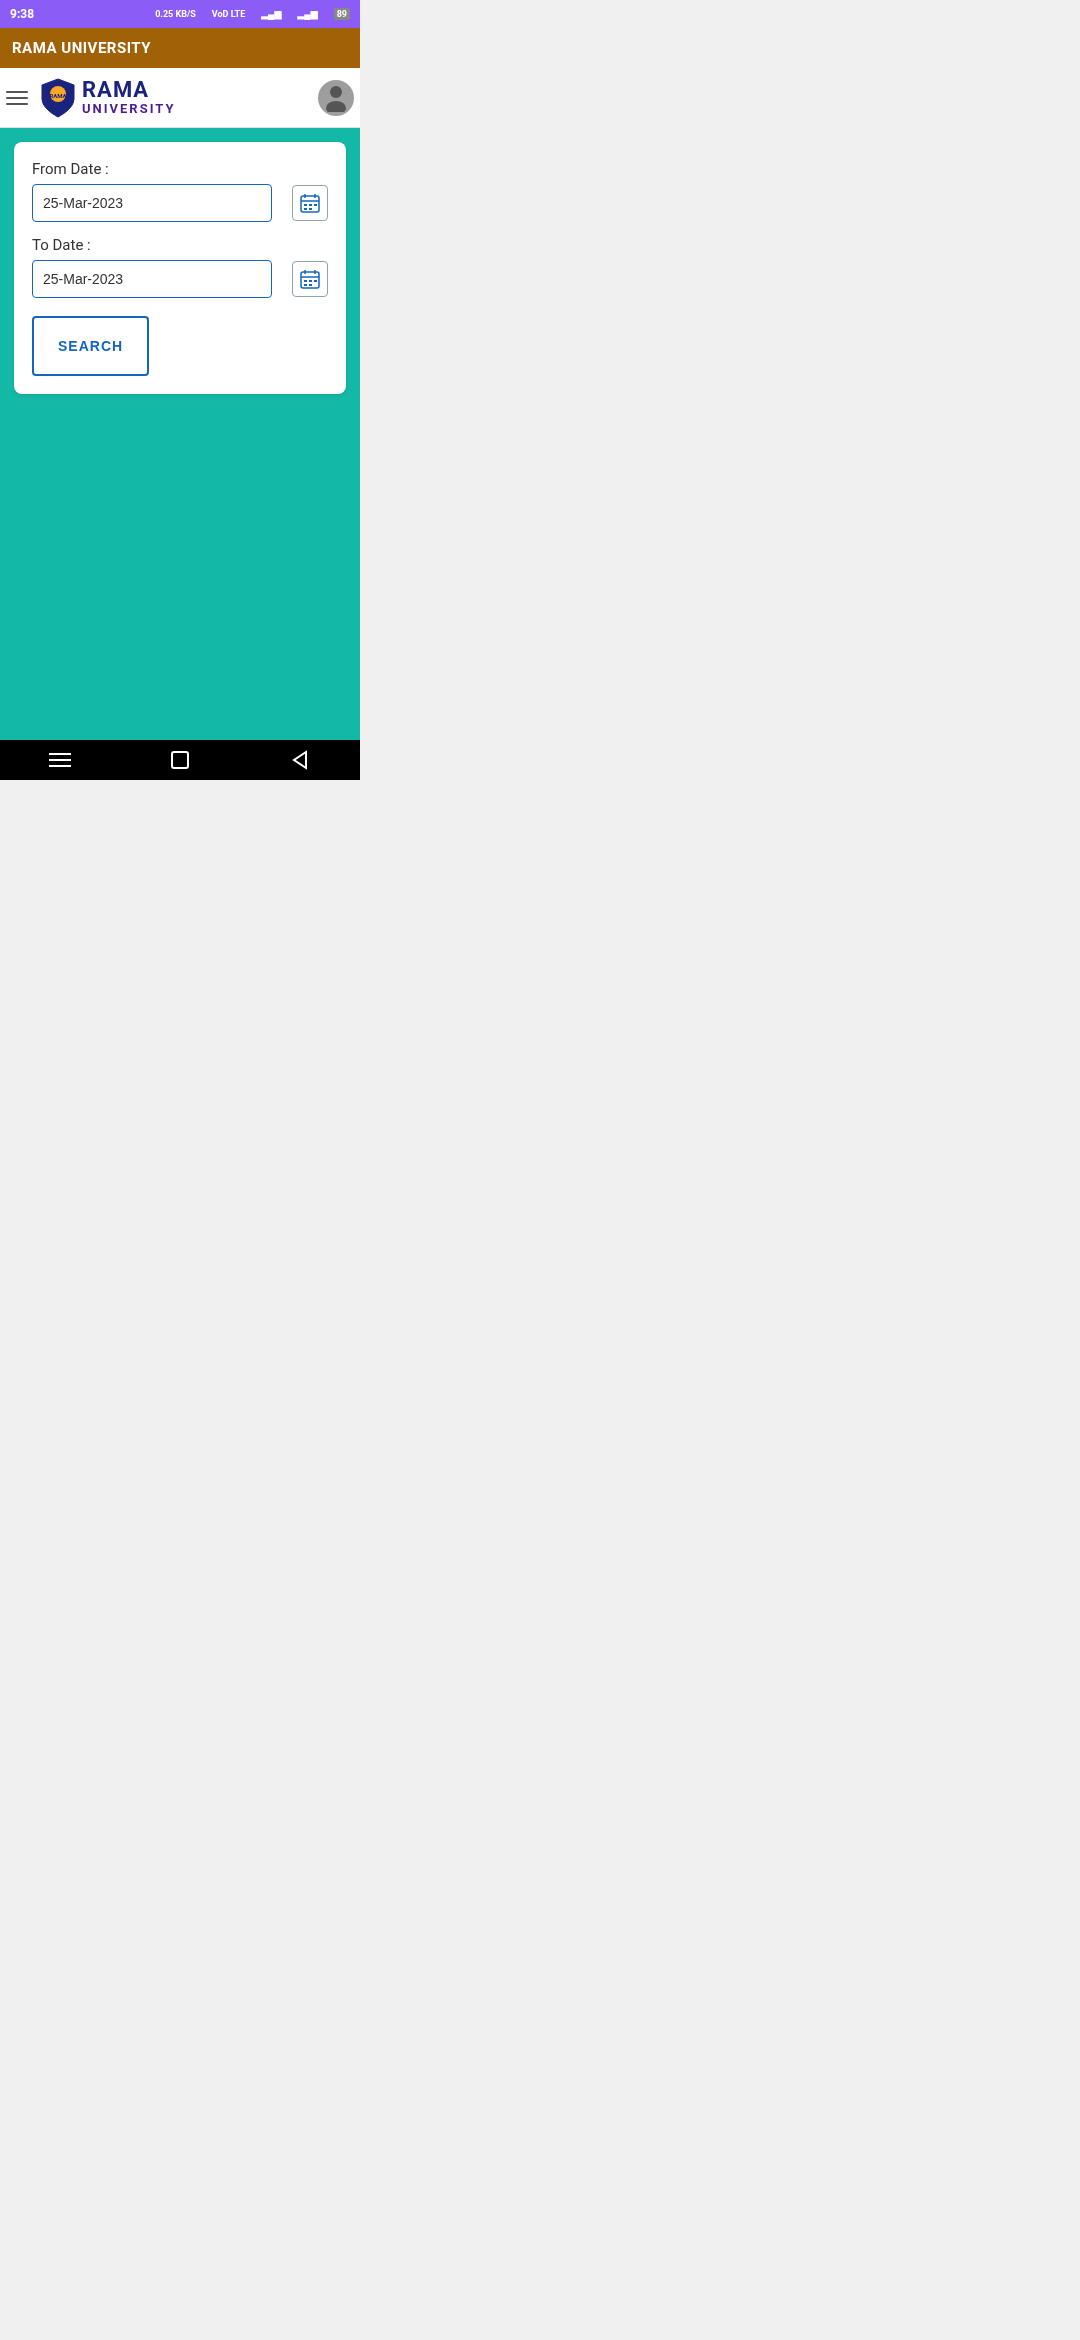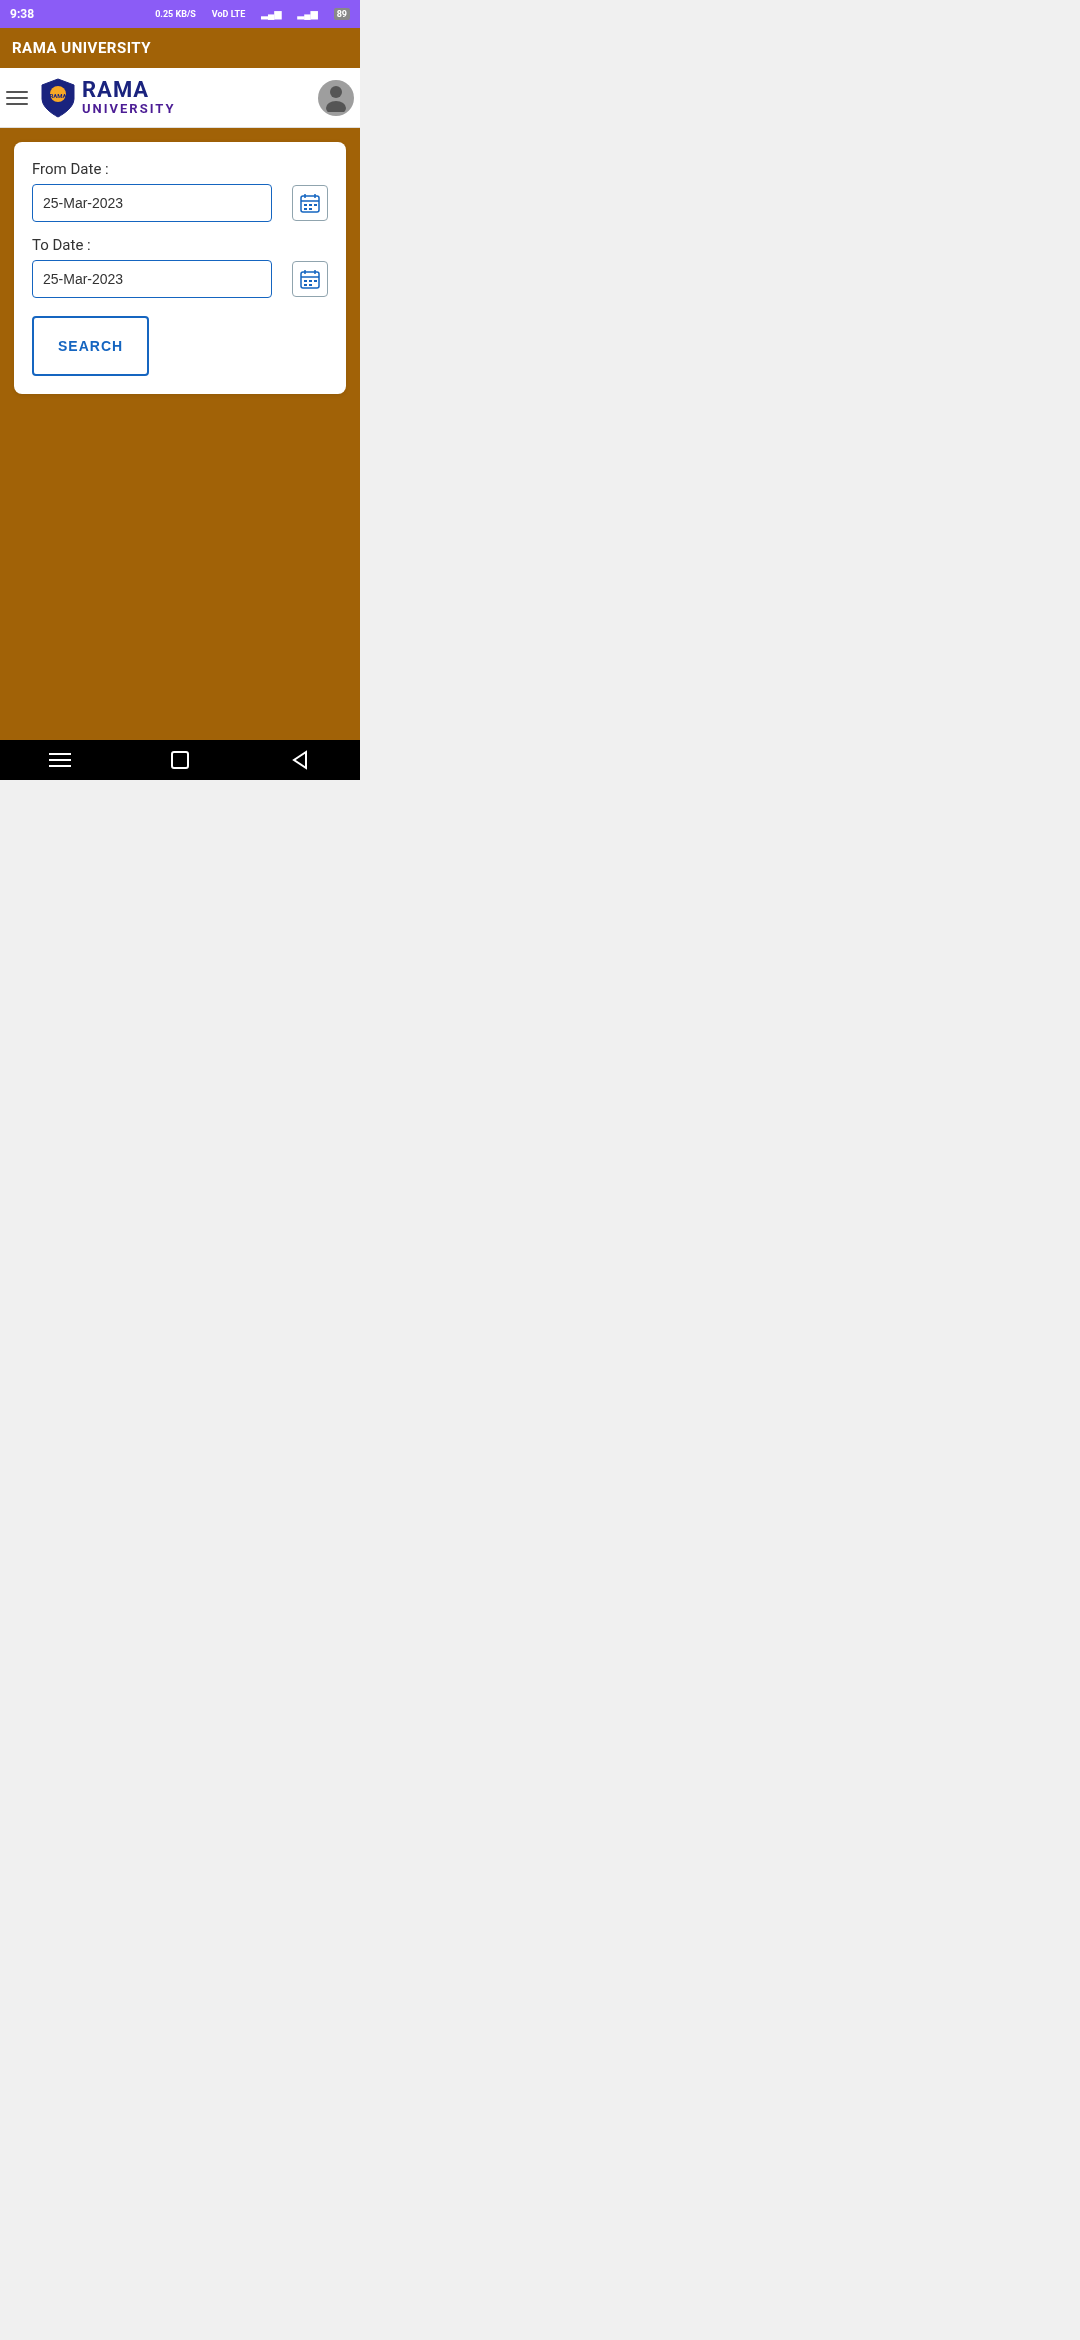"From Date :" .main-content { background: #a16207 -> #14b8a6 }
